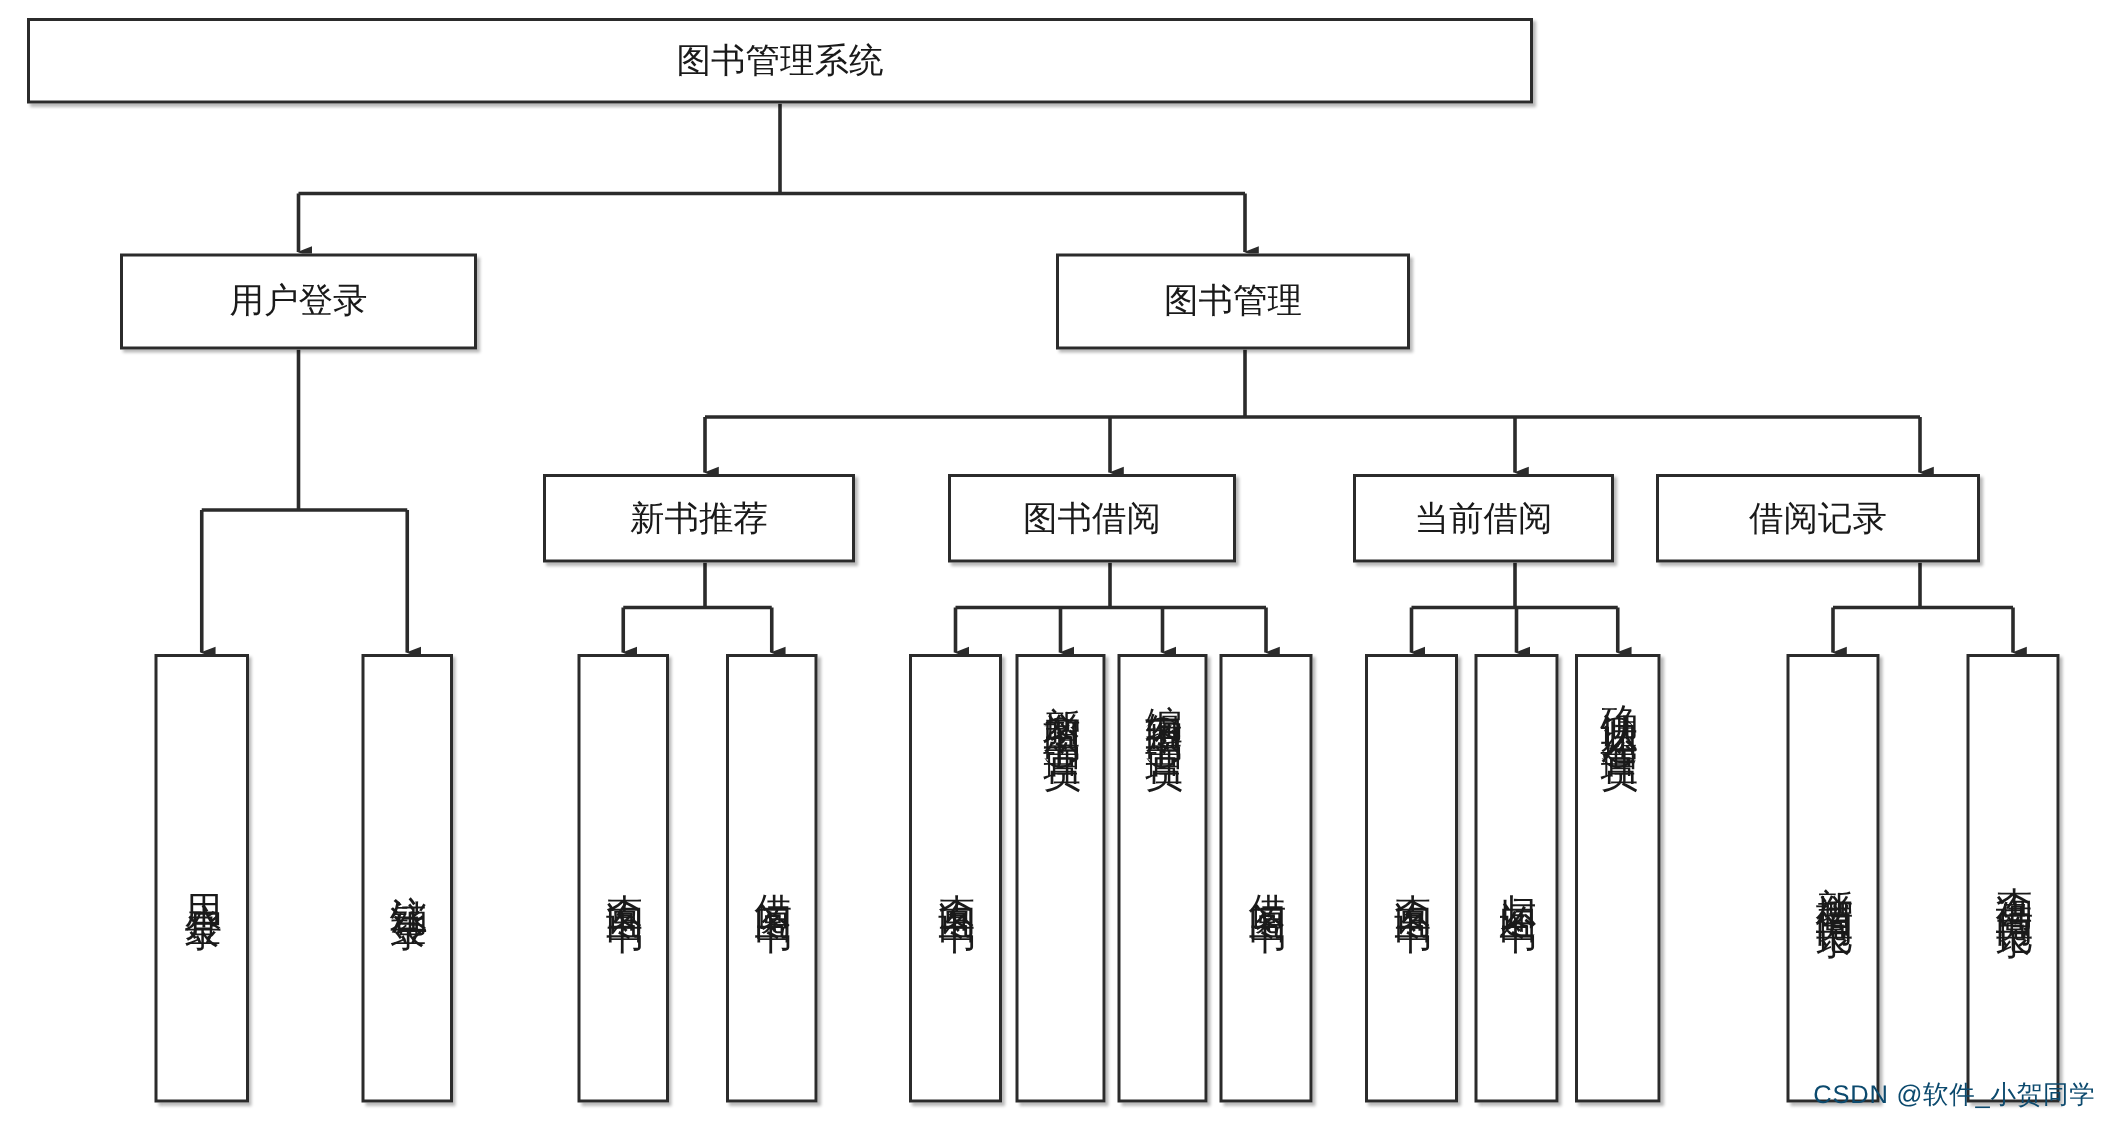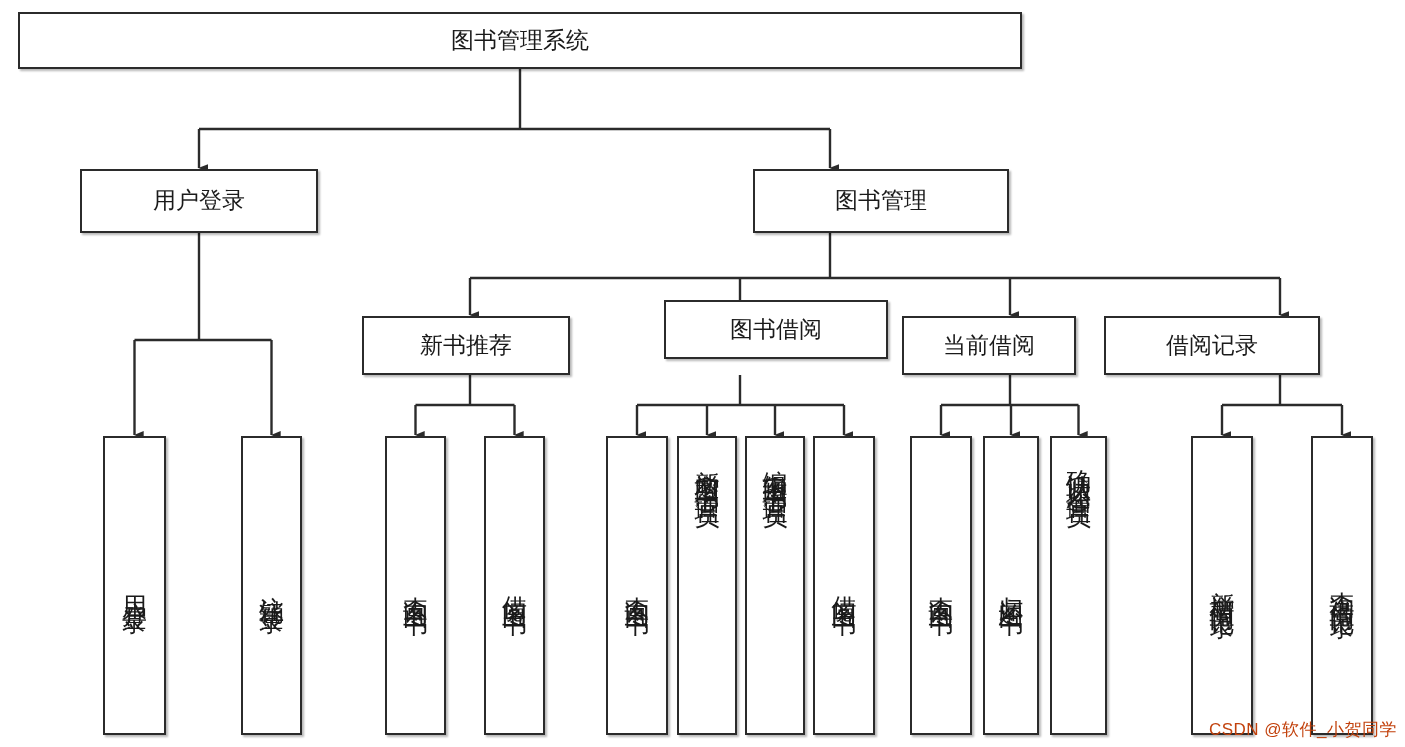"图书管理" div.node { left: 753px -> 704px; width: 256px -> 236px }
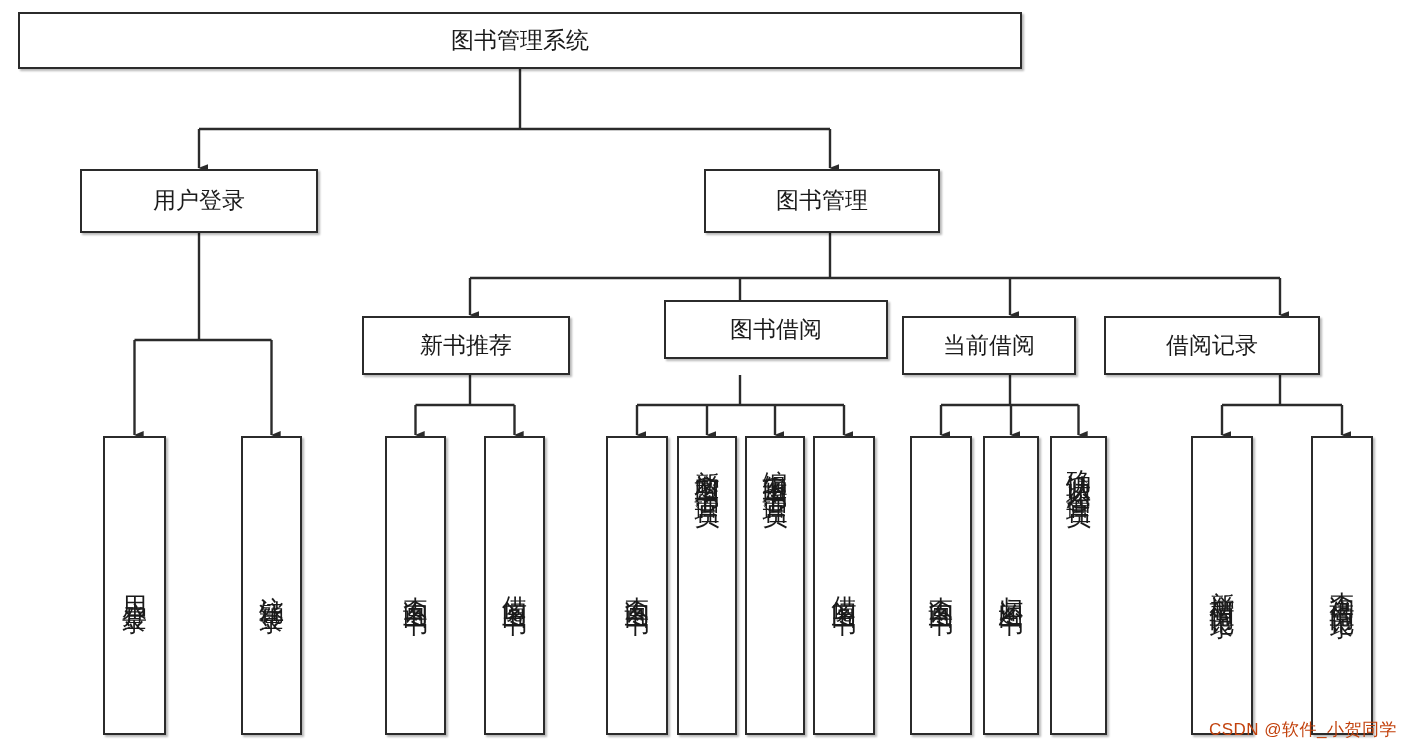"图书借阅" div.node { margin-left: 32px -> none; top: 300px -> 316px; width: 224px -> 192px }
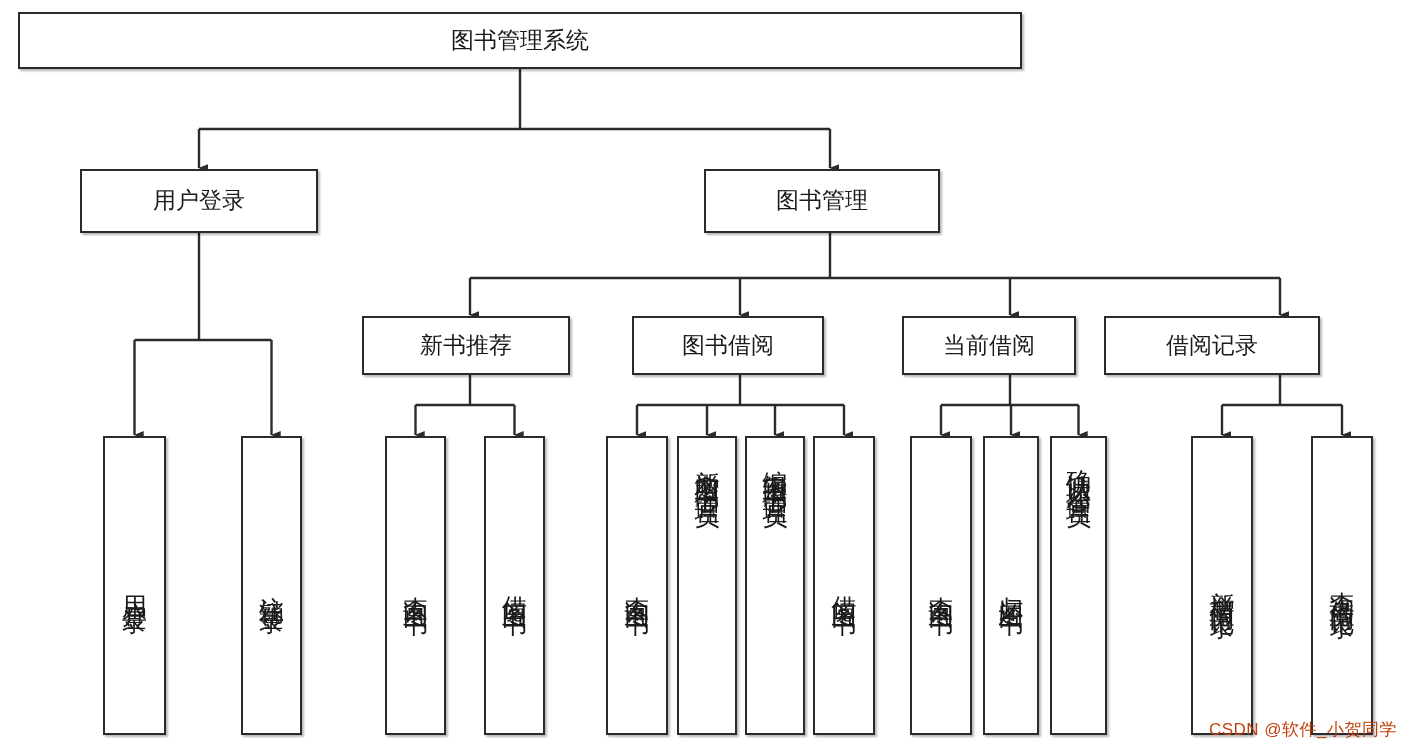"CSDN @软件_小贺同学" .watermark { color: #c2410c -> #0c4a6e }
